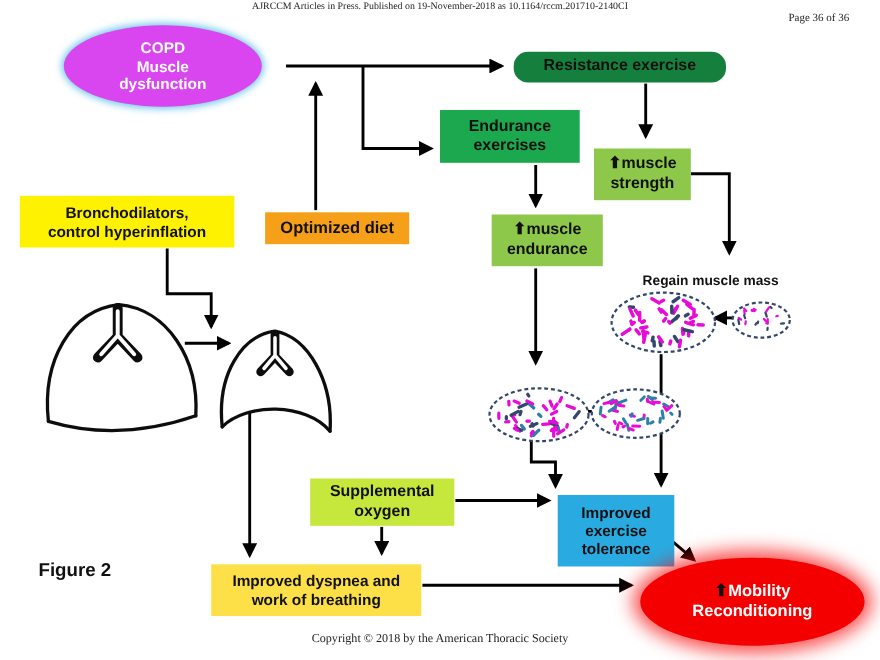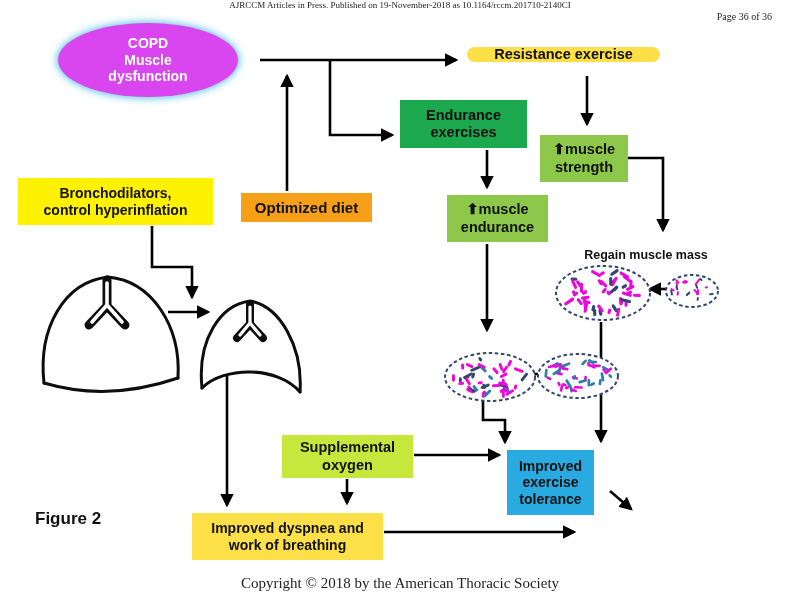"Resistance exercise" div.node { background-color: #fde047 -> #15803d; height: 15px -> 28px }
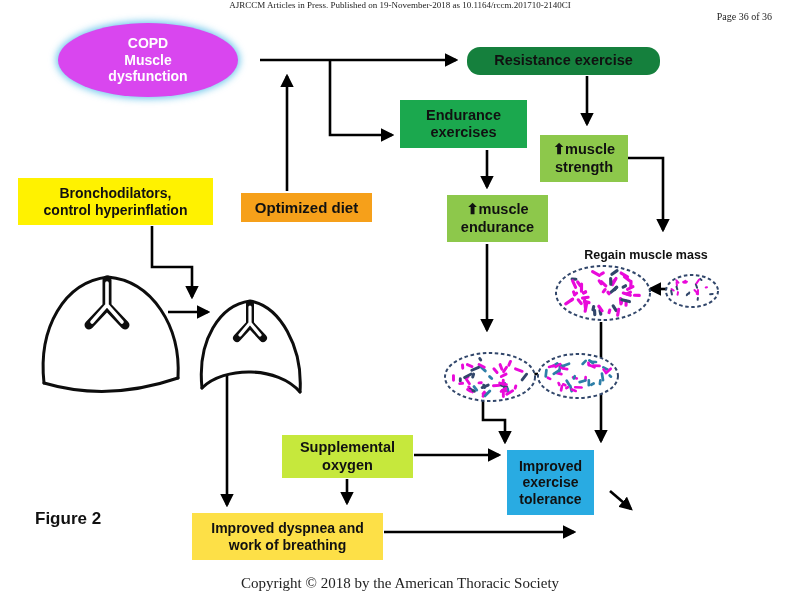"Improved" div.node { width: 87px -> 106px }
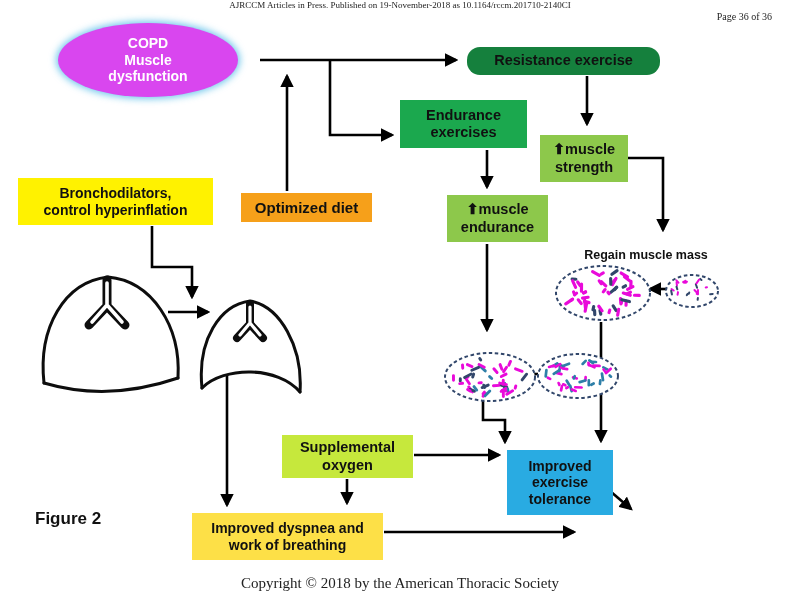"⬆Mobility" div.node { html: none -> <div> <div><span>⬆</span><span>Mobility</span></div> <div>Reconditioning</div> </div> }
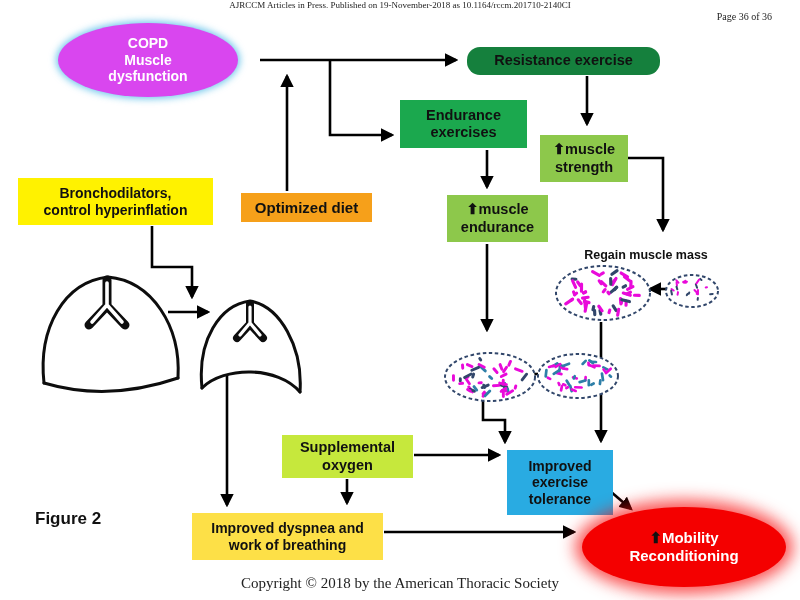"Copyright © 2018 by the" div.abs { font-size: 15px -> 11px }
